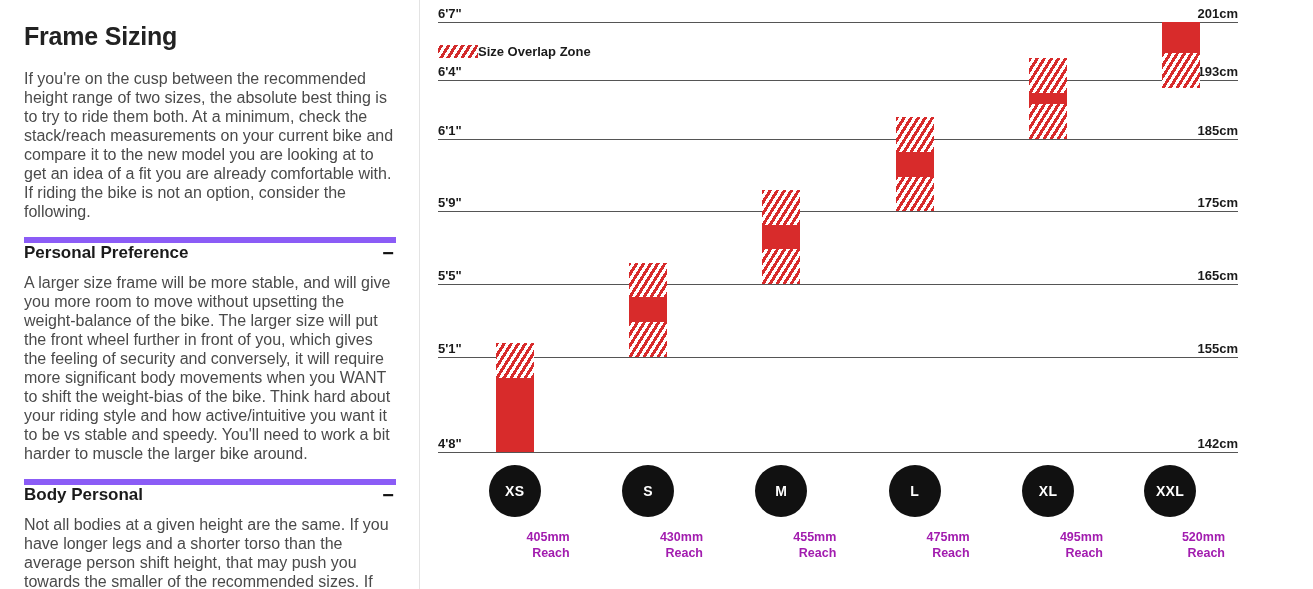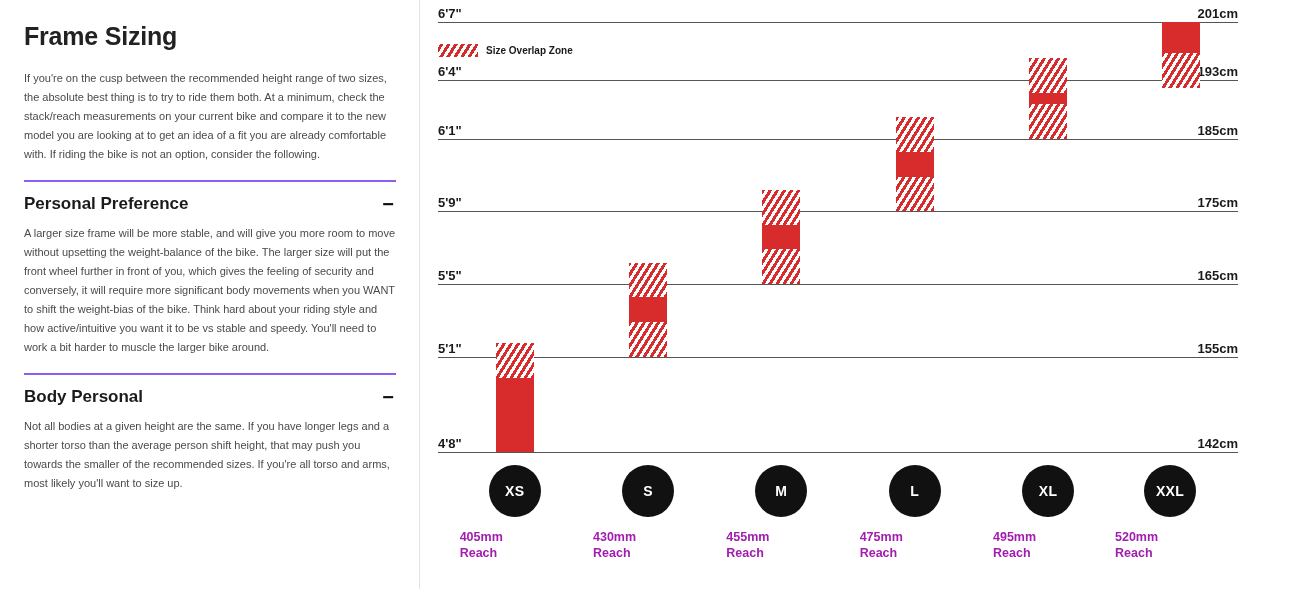"Size Overlap Zone" .legend { font-size: 10px -> 13px; gap: 8px -> none }
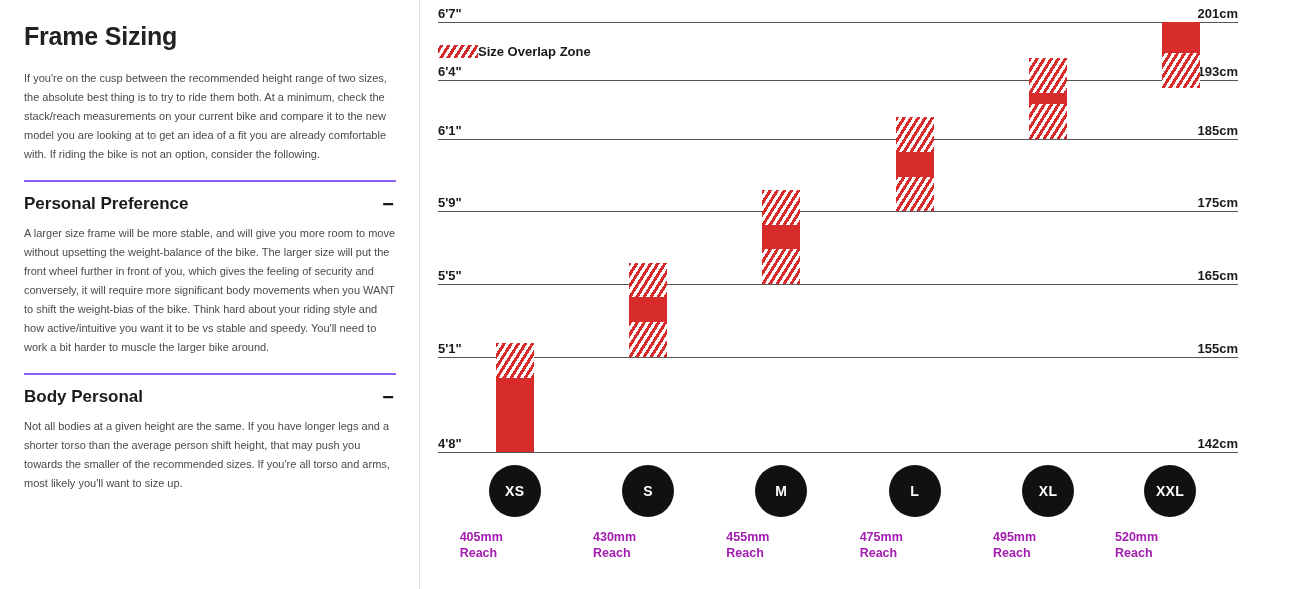"If you're on the cusp" p.body-text { font-size: 11px -> 16px }
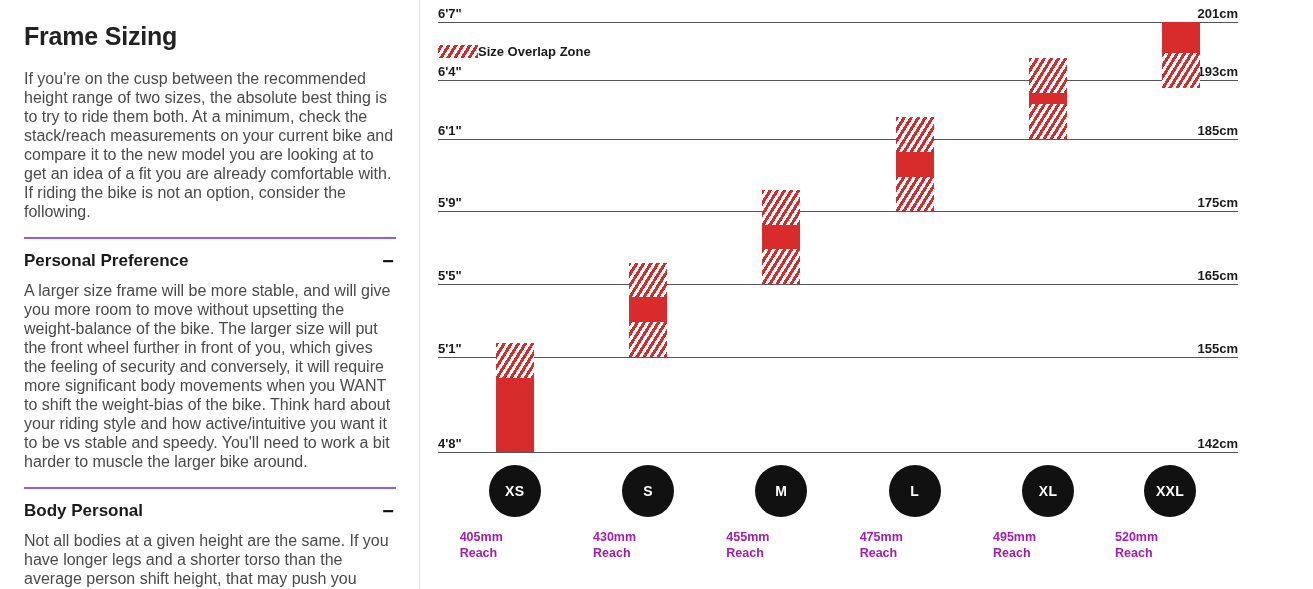"Personal Preference" .section { border-top: 2px solid #8b5cf6 -> 6px solid #8b5cf6; padding-top: 12px -> none }
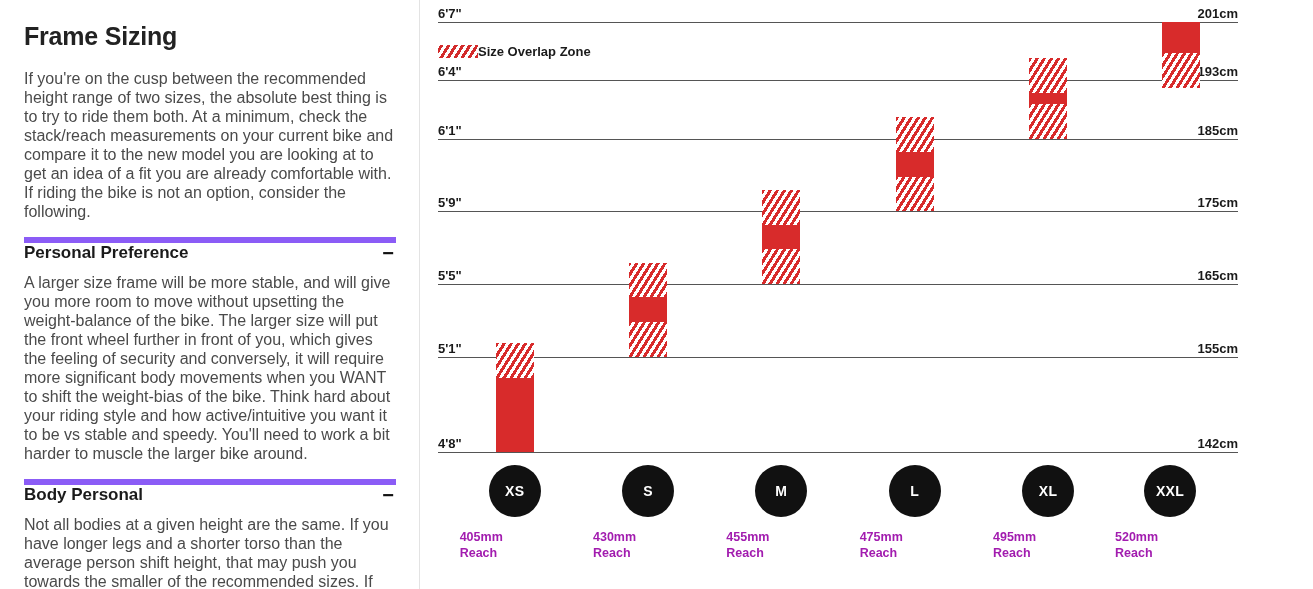"XS" .size-item { text-align: left -> right }
